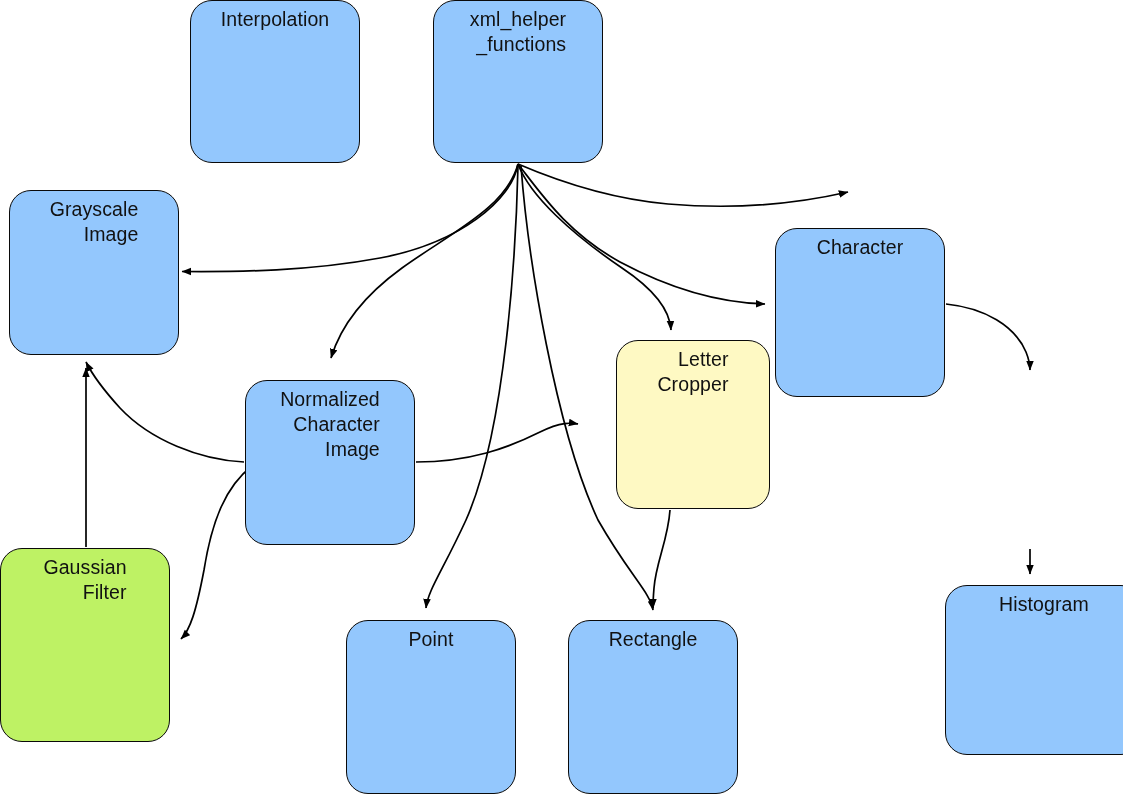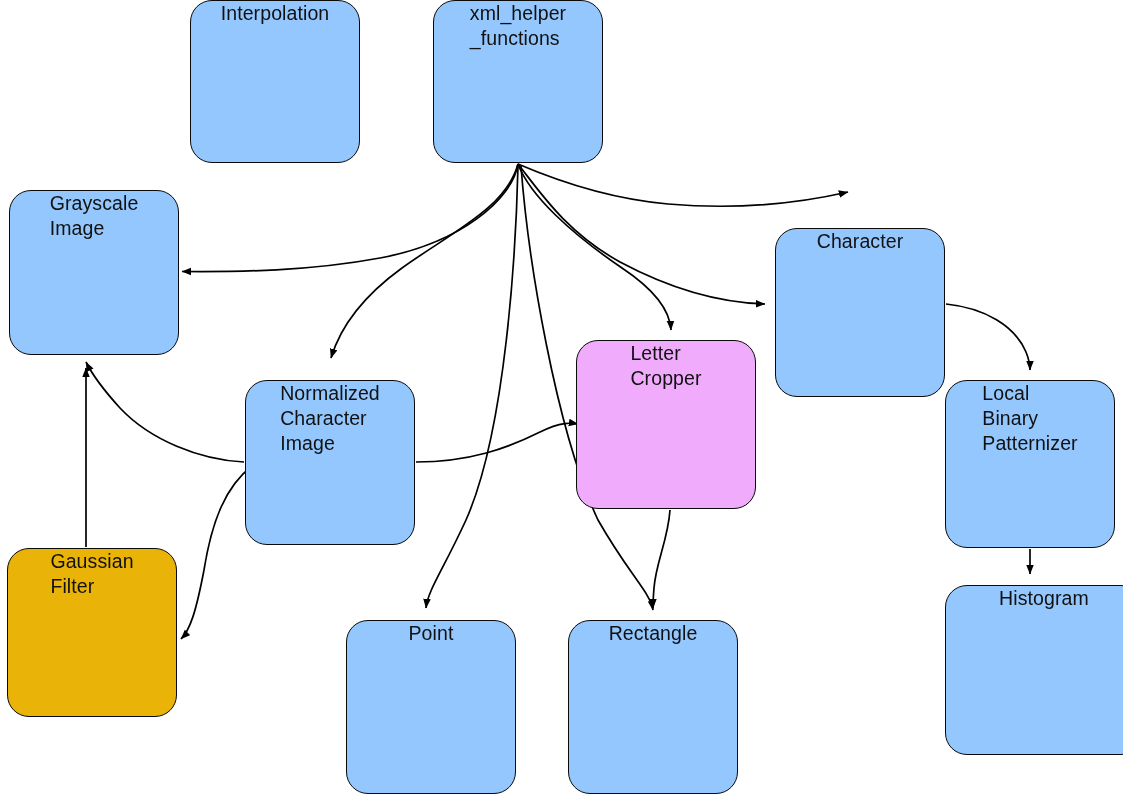"Interpolation" .node .label { padding-top: none -> 6px; text-align: left -> right }
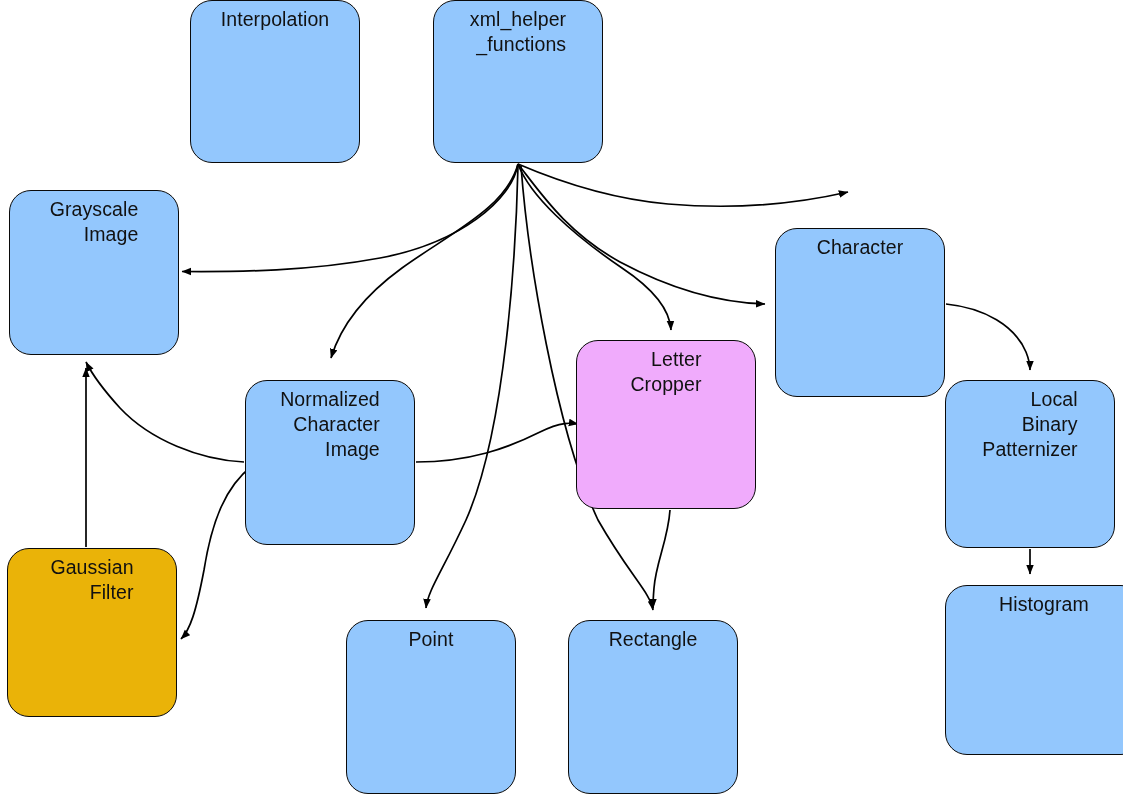"Letter" div.node { background: #f0abfc -> #fef9c3; left: 576px -> 616px; width: 180px -> 154px }
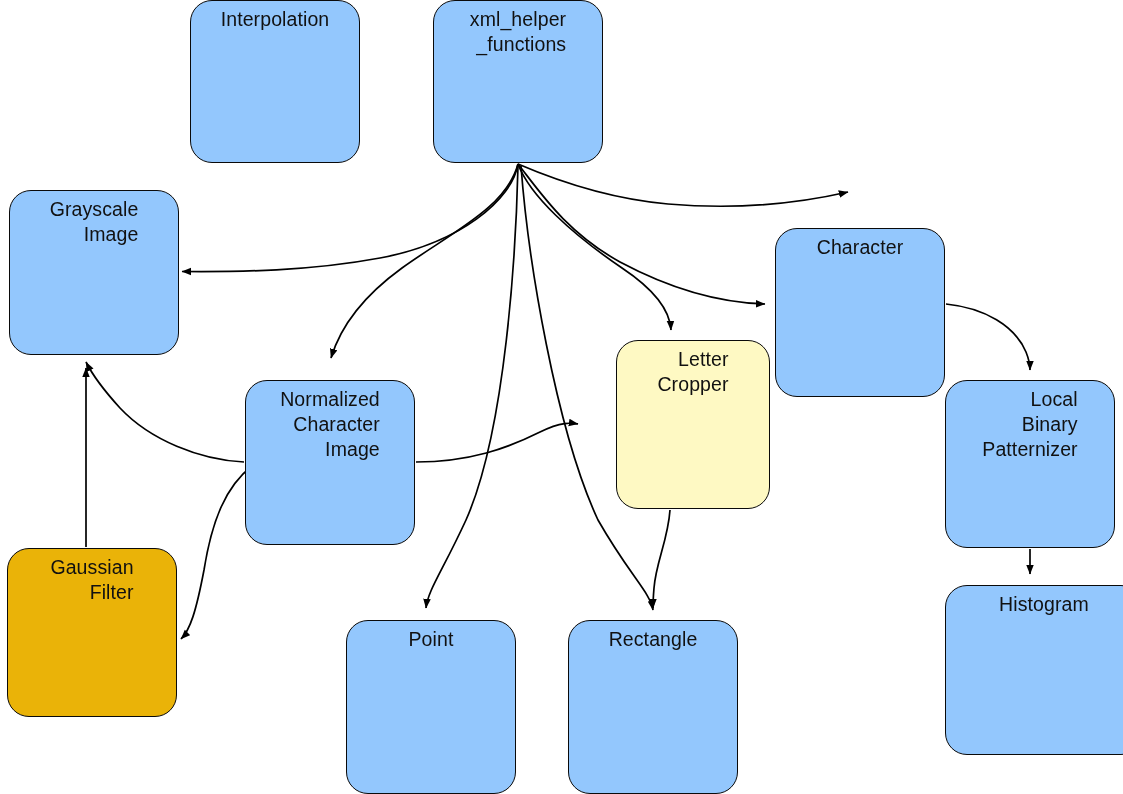"Local" div.node { html: <div> <span>Local Binary Patternizer</span> </div> -> none }
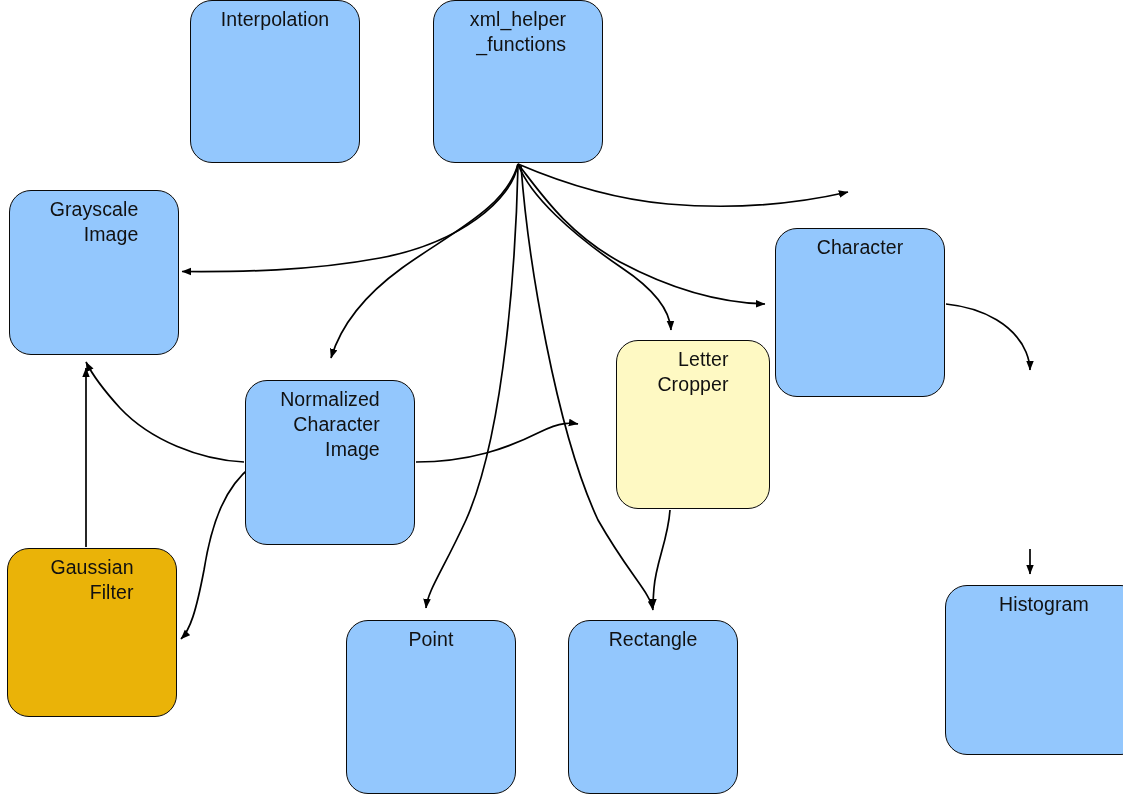"Gaussian" div.node { background: #eab308 -> #bef264; height: 169px -> 194px; margin-left: 7px -> none }
